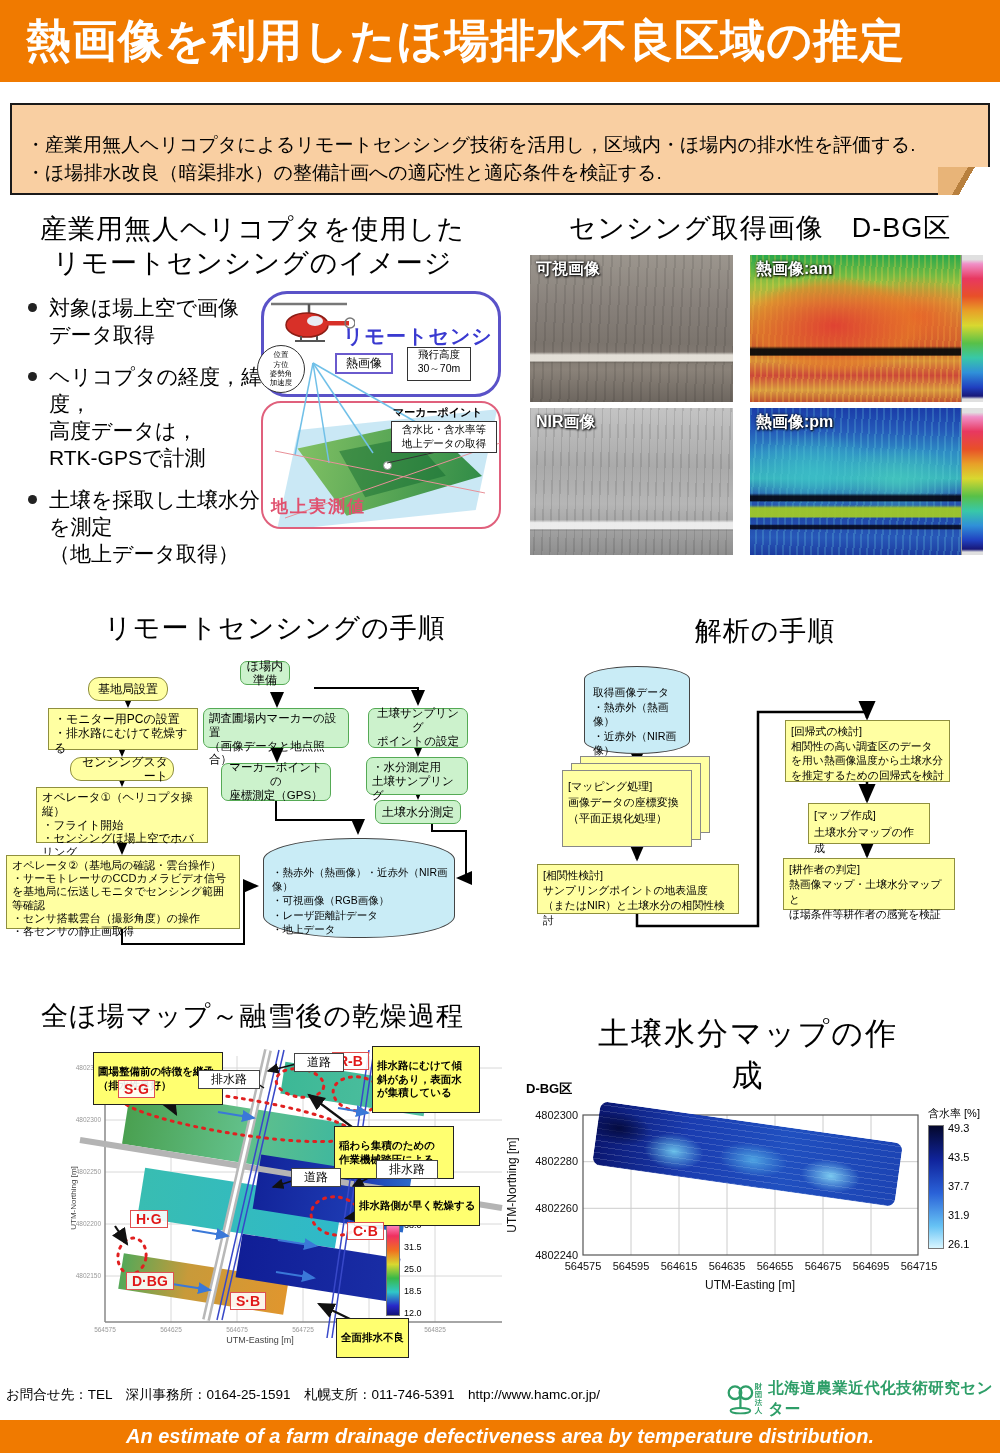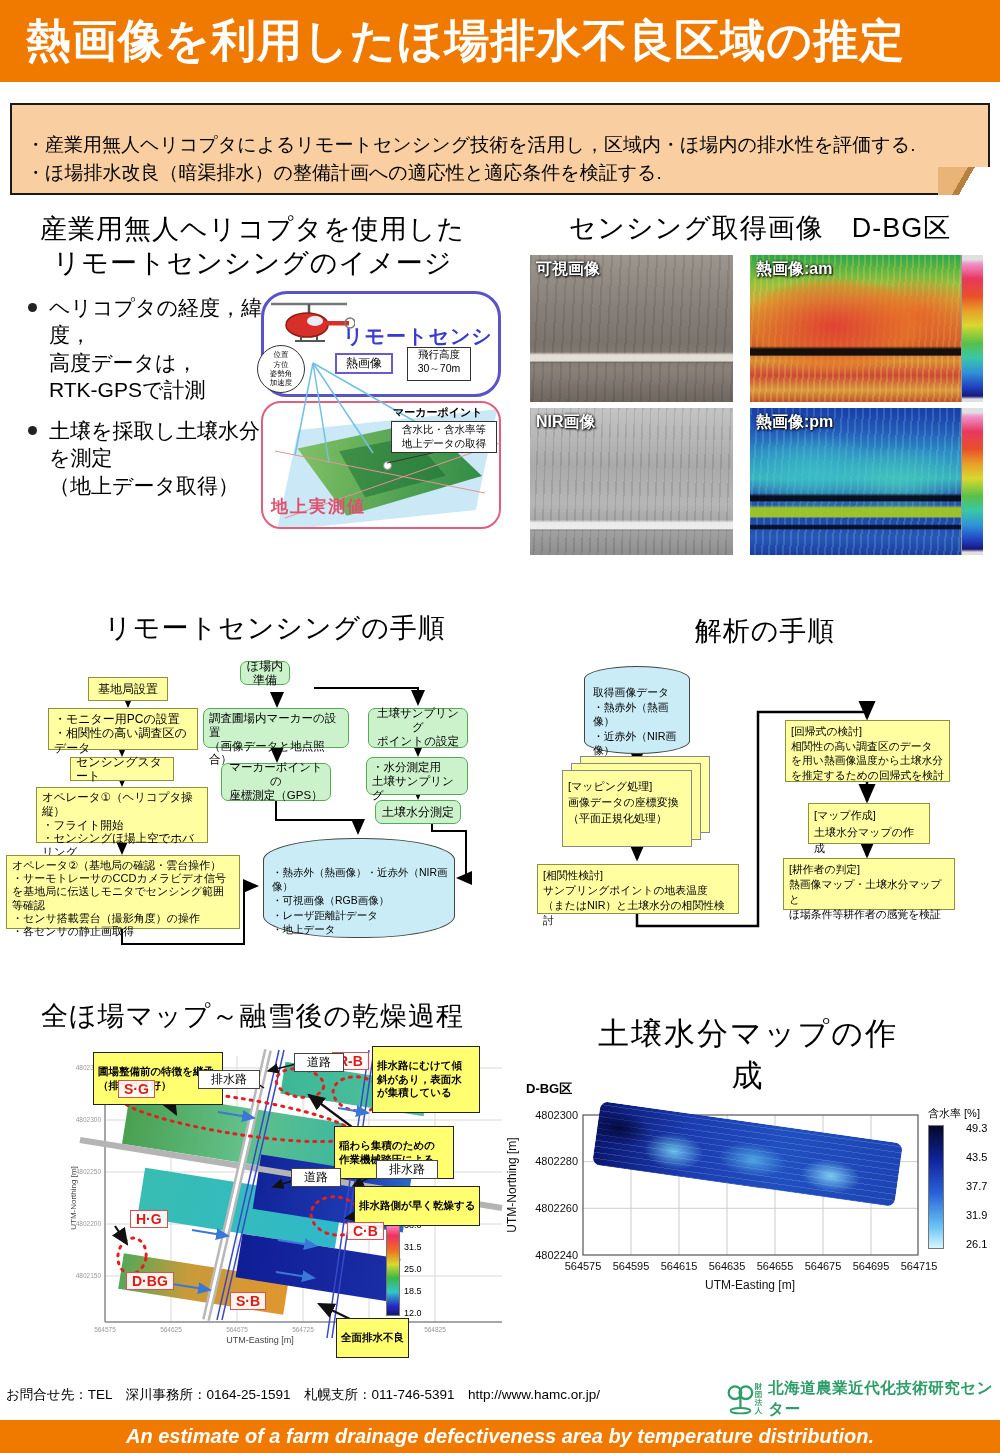"対象ほ場上空で画像" div.bul { html: none -> <div> <span></span> <span>対象ほ場上空で画像 データ取得</span> </div> }
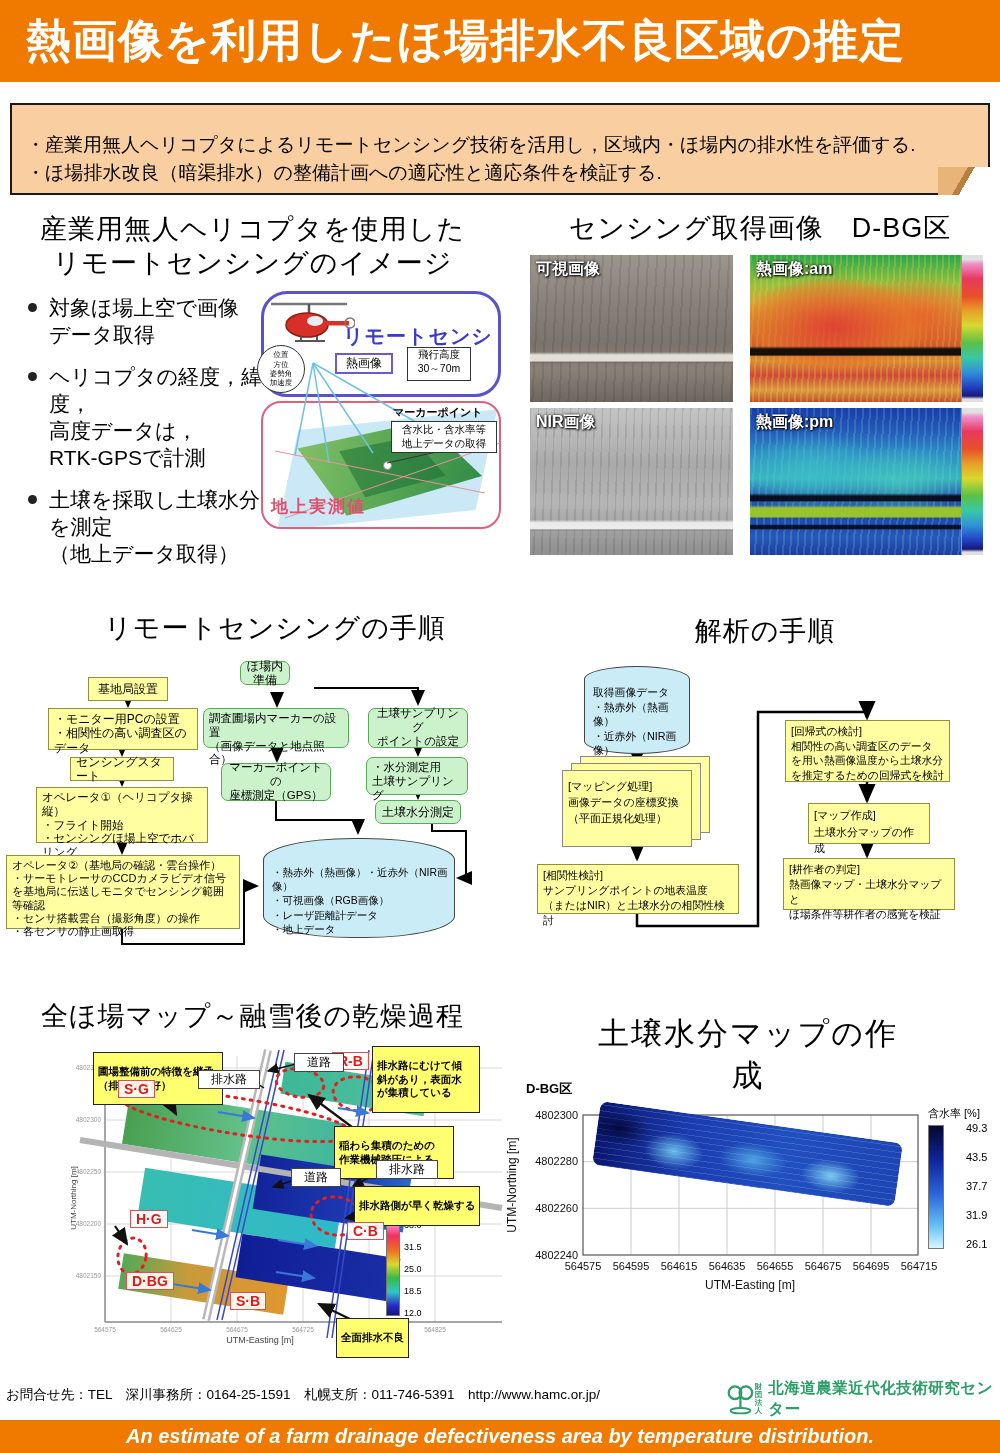"基地局設置" .ybox.r { border-radius: 0 -> 11px; text-align: left -> right }
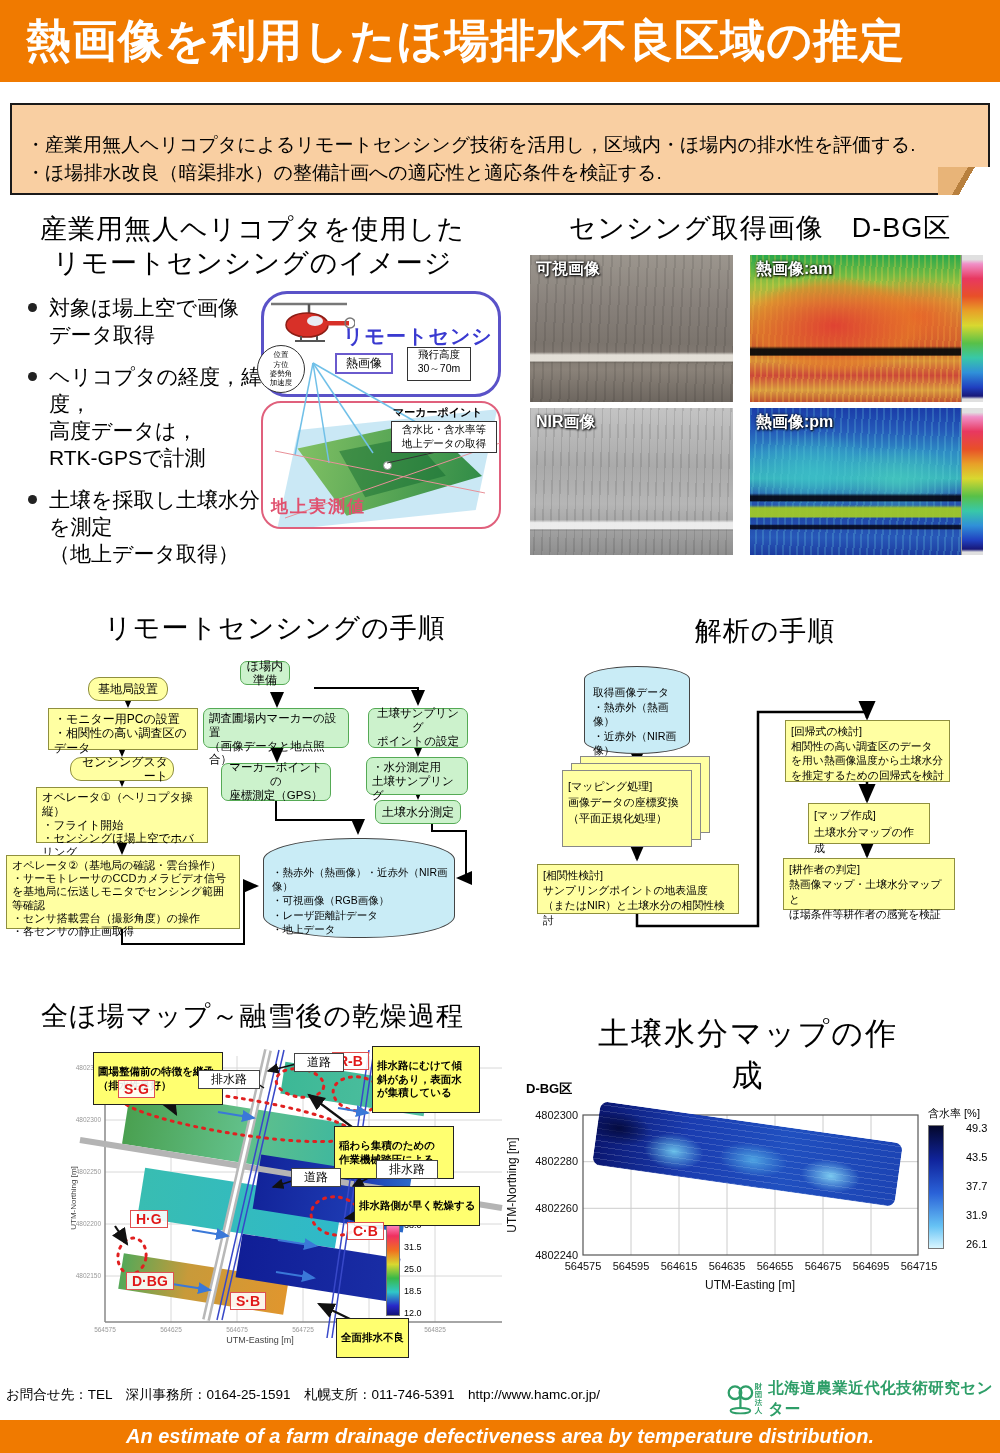"・モニター用PCの設置" div.abs { text: 相関性の高い調査区のデータ -> 排水路にむけて乾燥する }
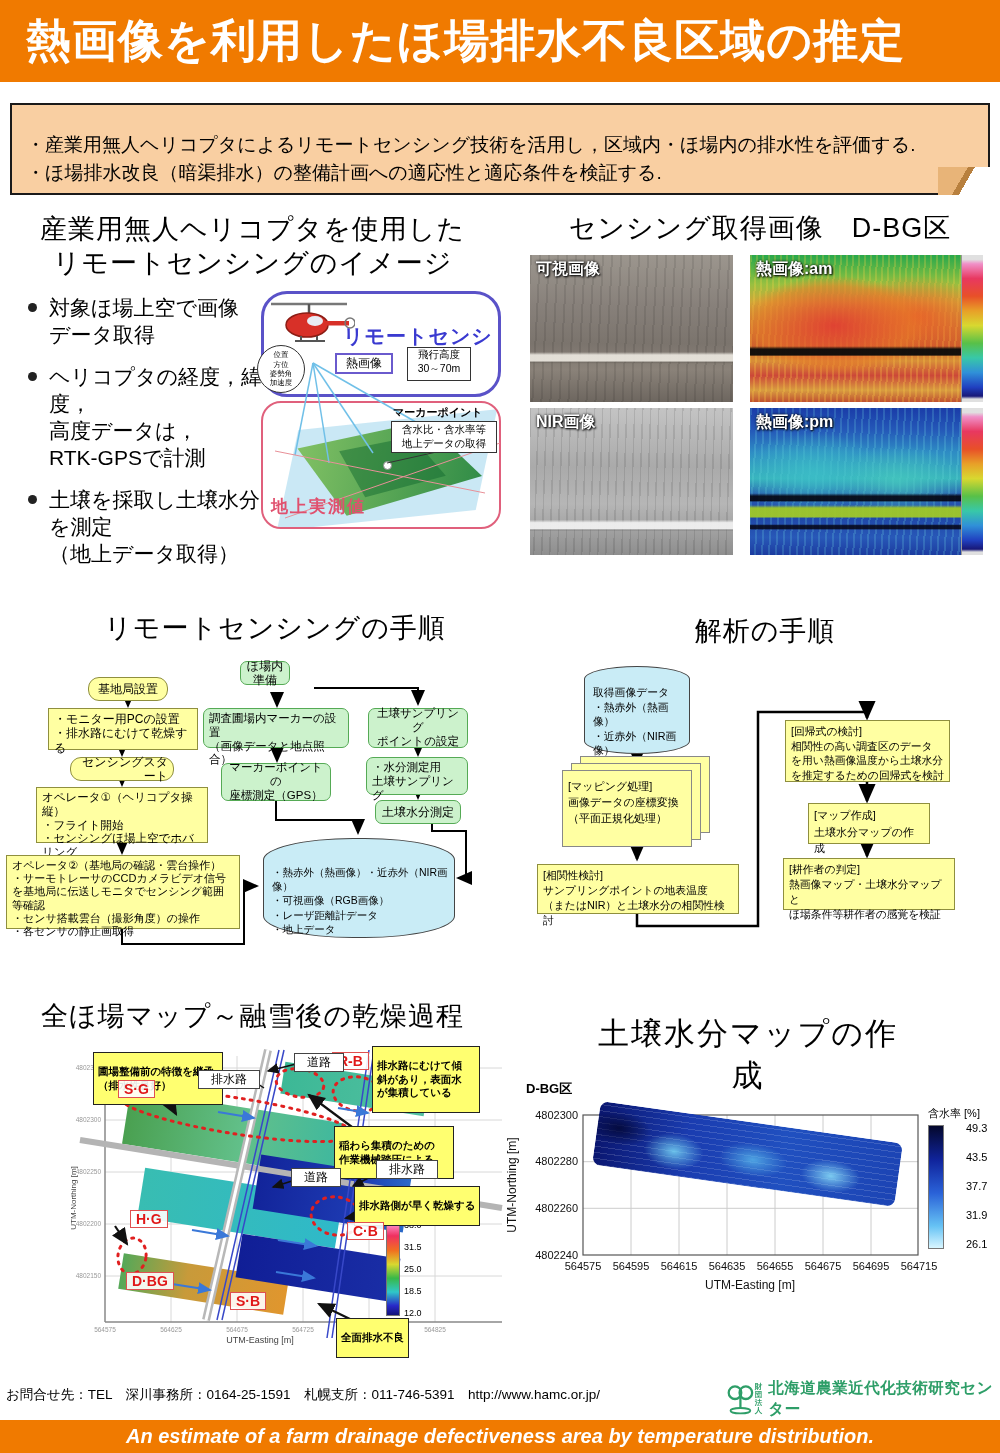"49.3" div { gap: 22px -> 4px }
